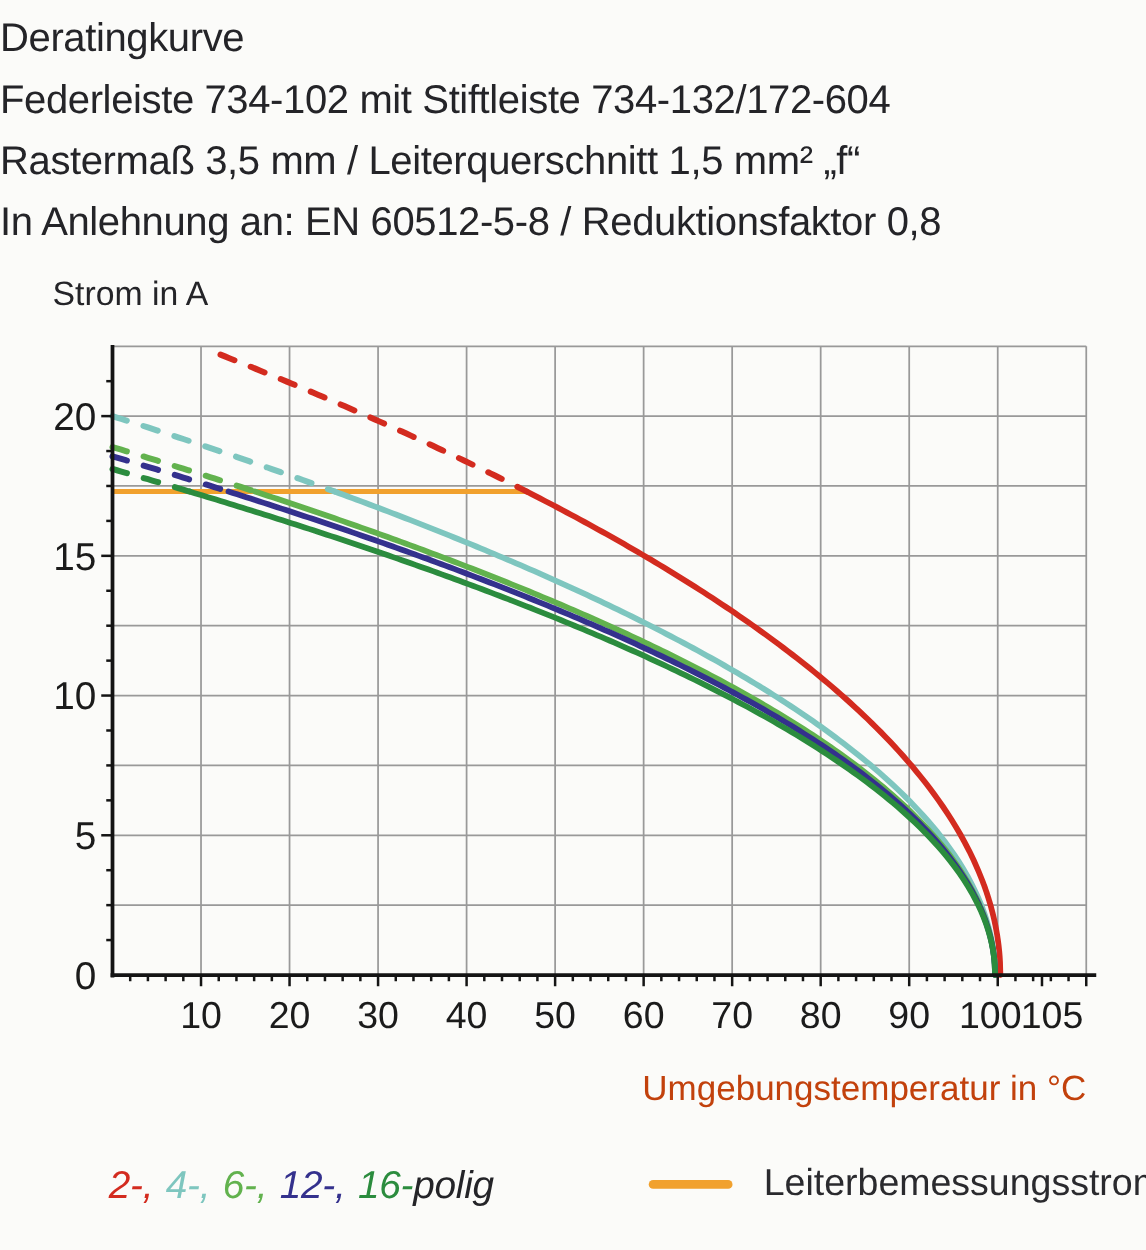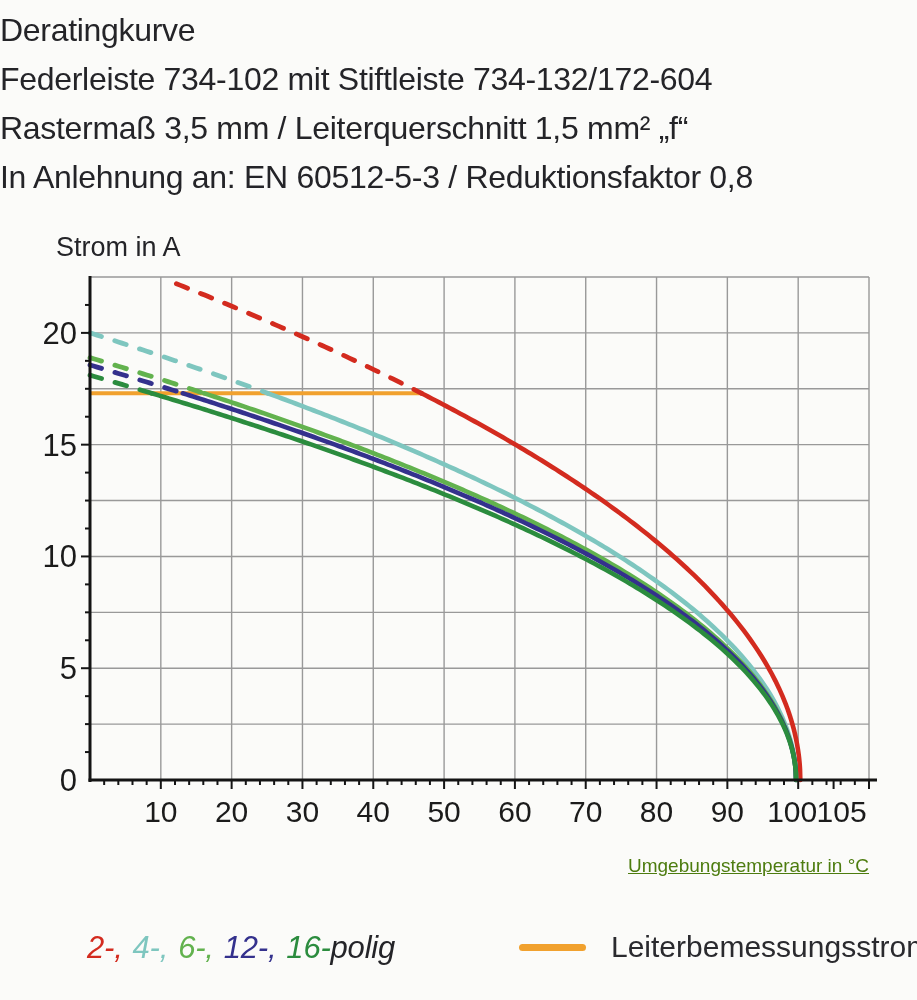"In Anlehnung an: EN 60512-5-3" div { text: 60512-5-3 -> 60512-5-8 }
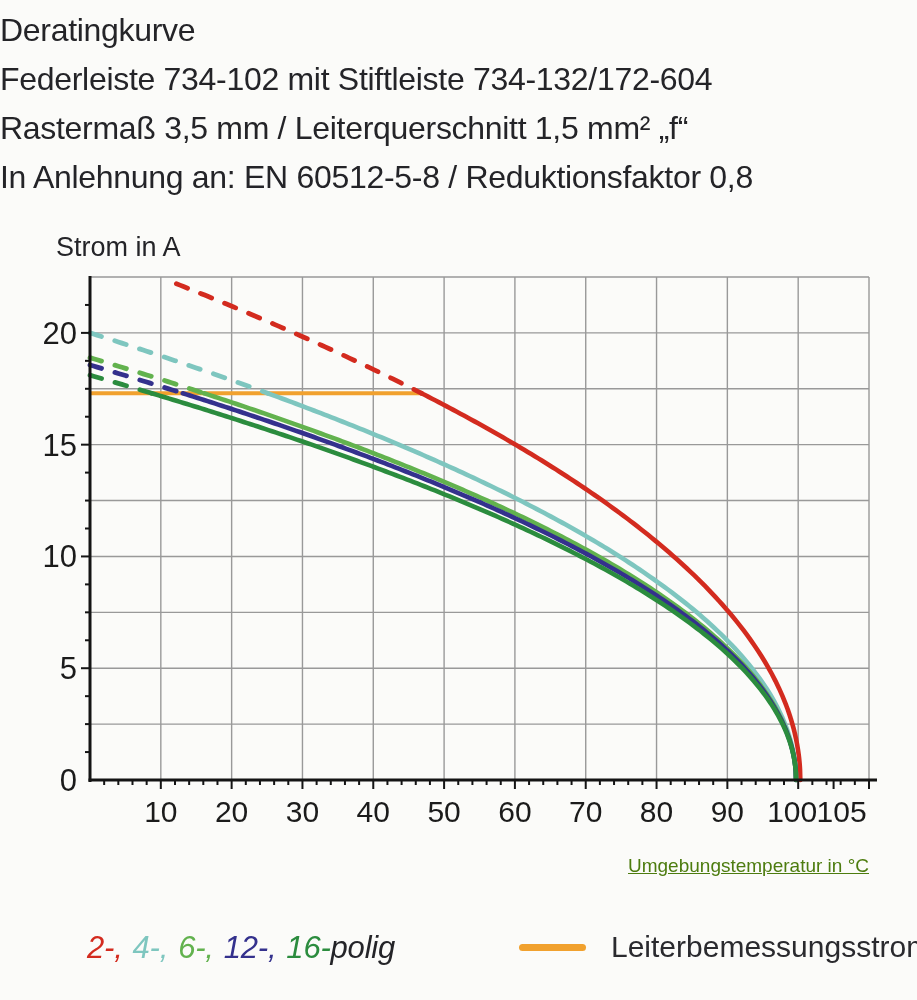"Strom in A" .ylabel { left: 56px -> 42px; margin-top: 12px -> none }
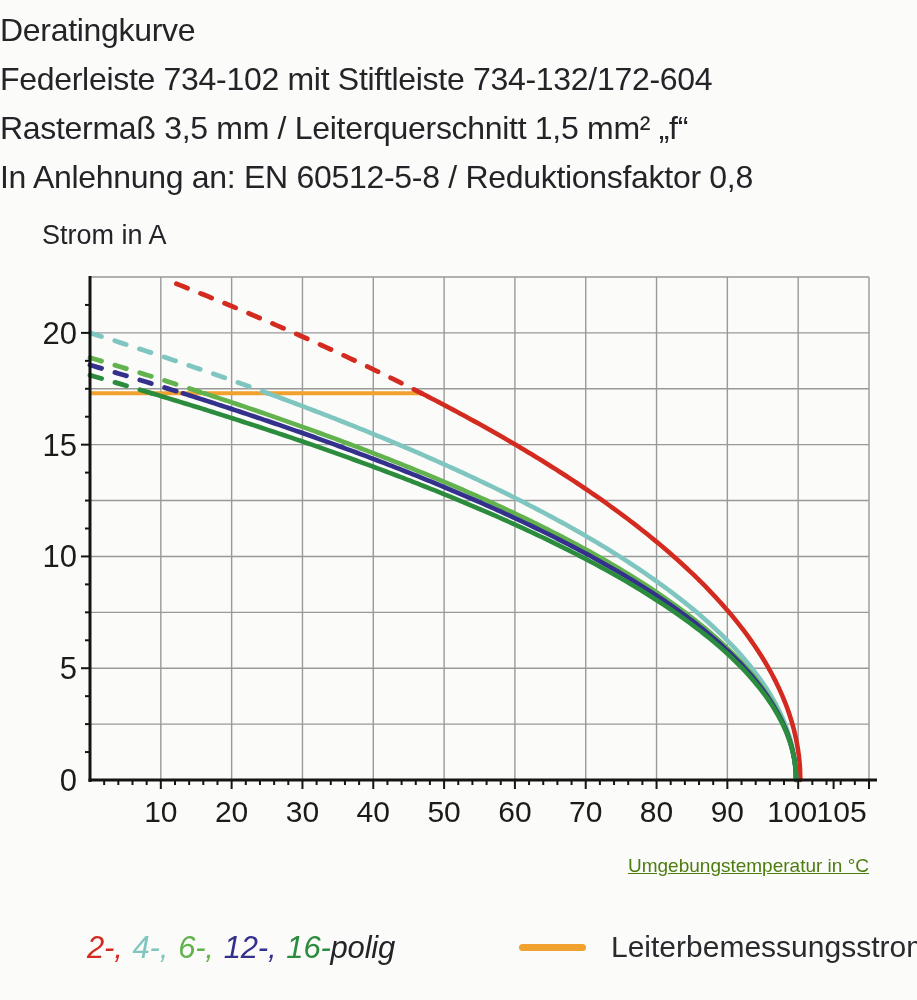"Umgebungstemperatur in °C" .xlabel { color: #4d7c0f -> #c2410c; font-size: 19px -> 28px; text-decoration: underline -> none }
